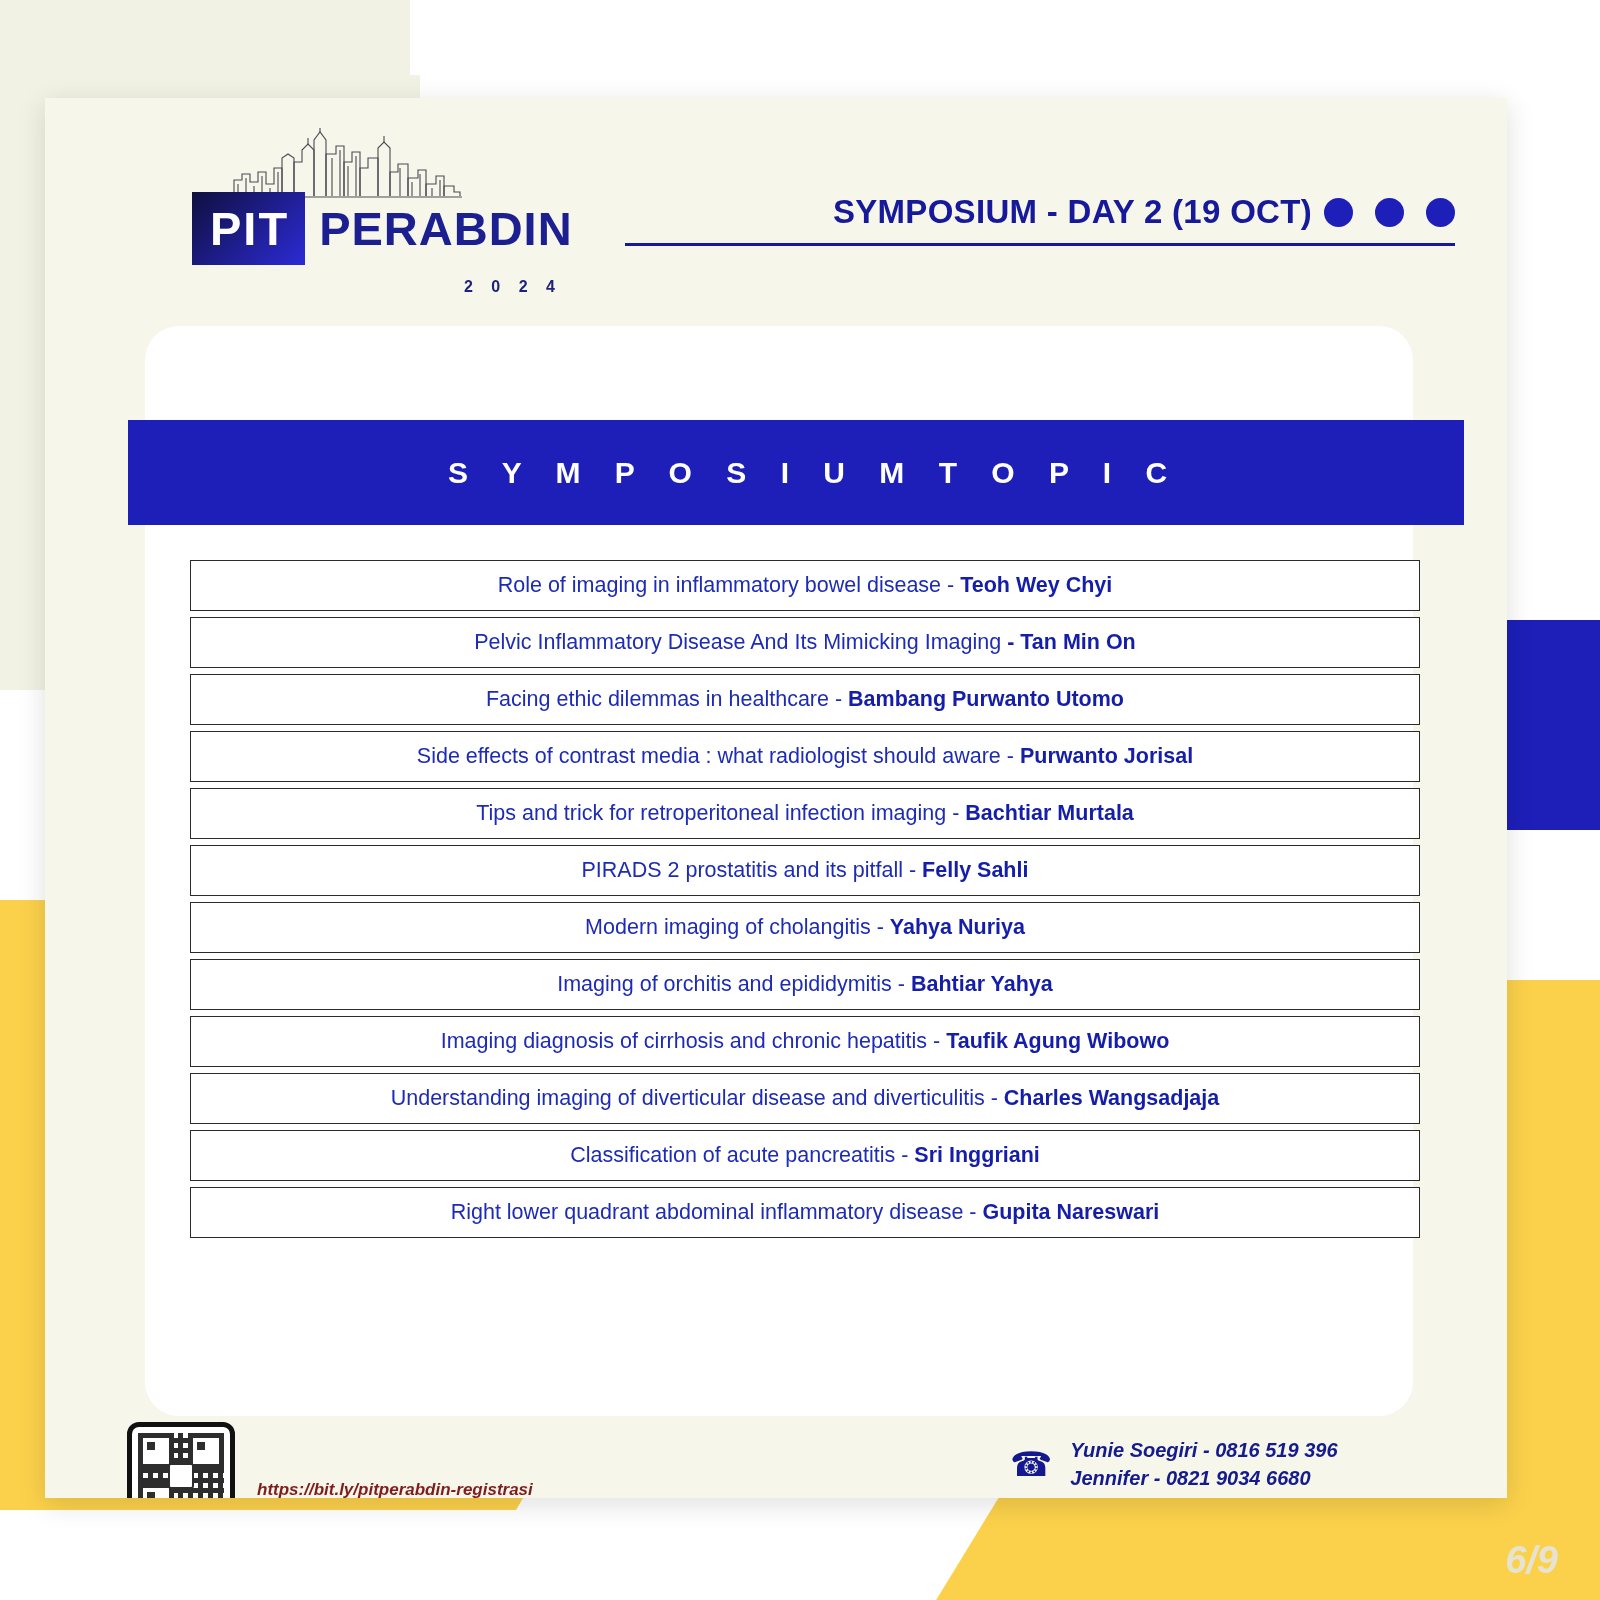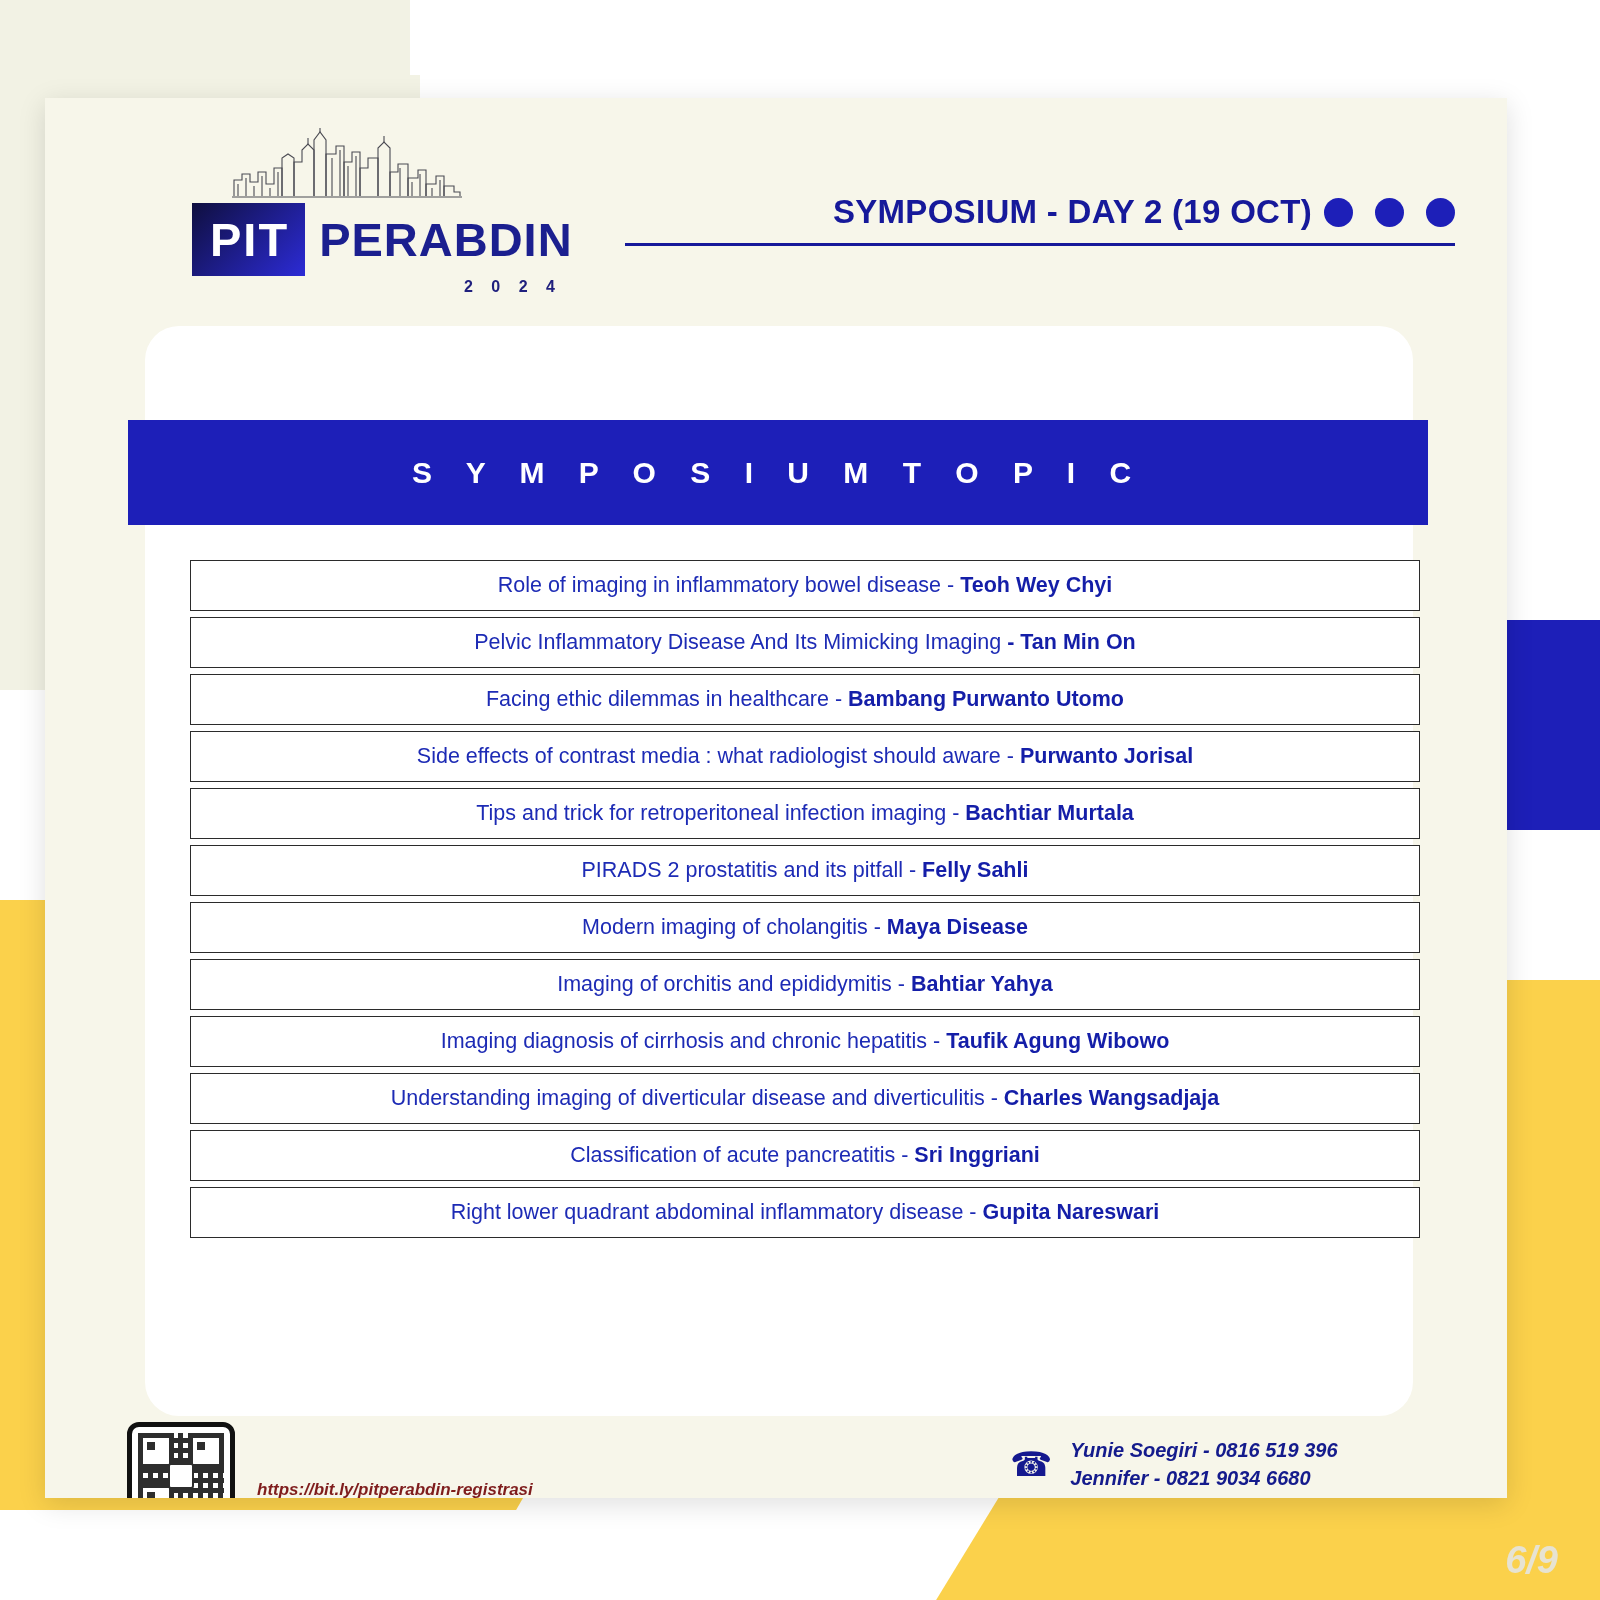"PIT" .logo-row { top: 75px -> 64px }
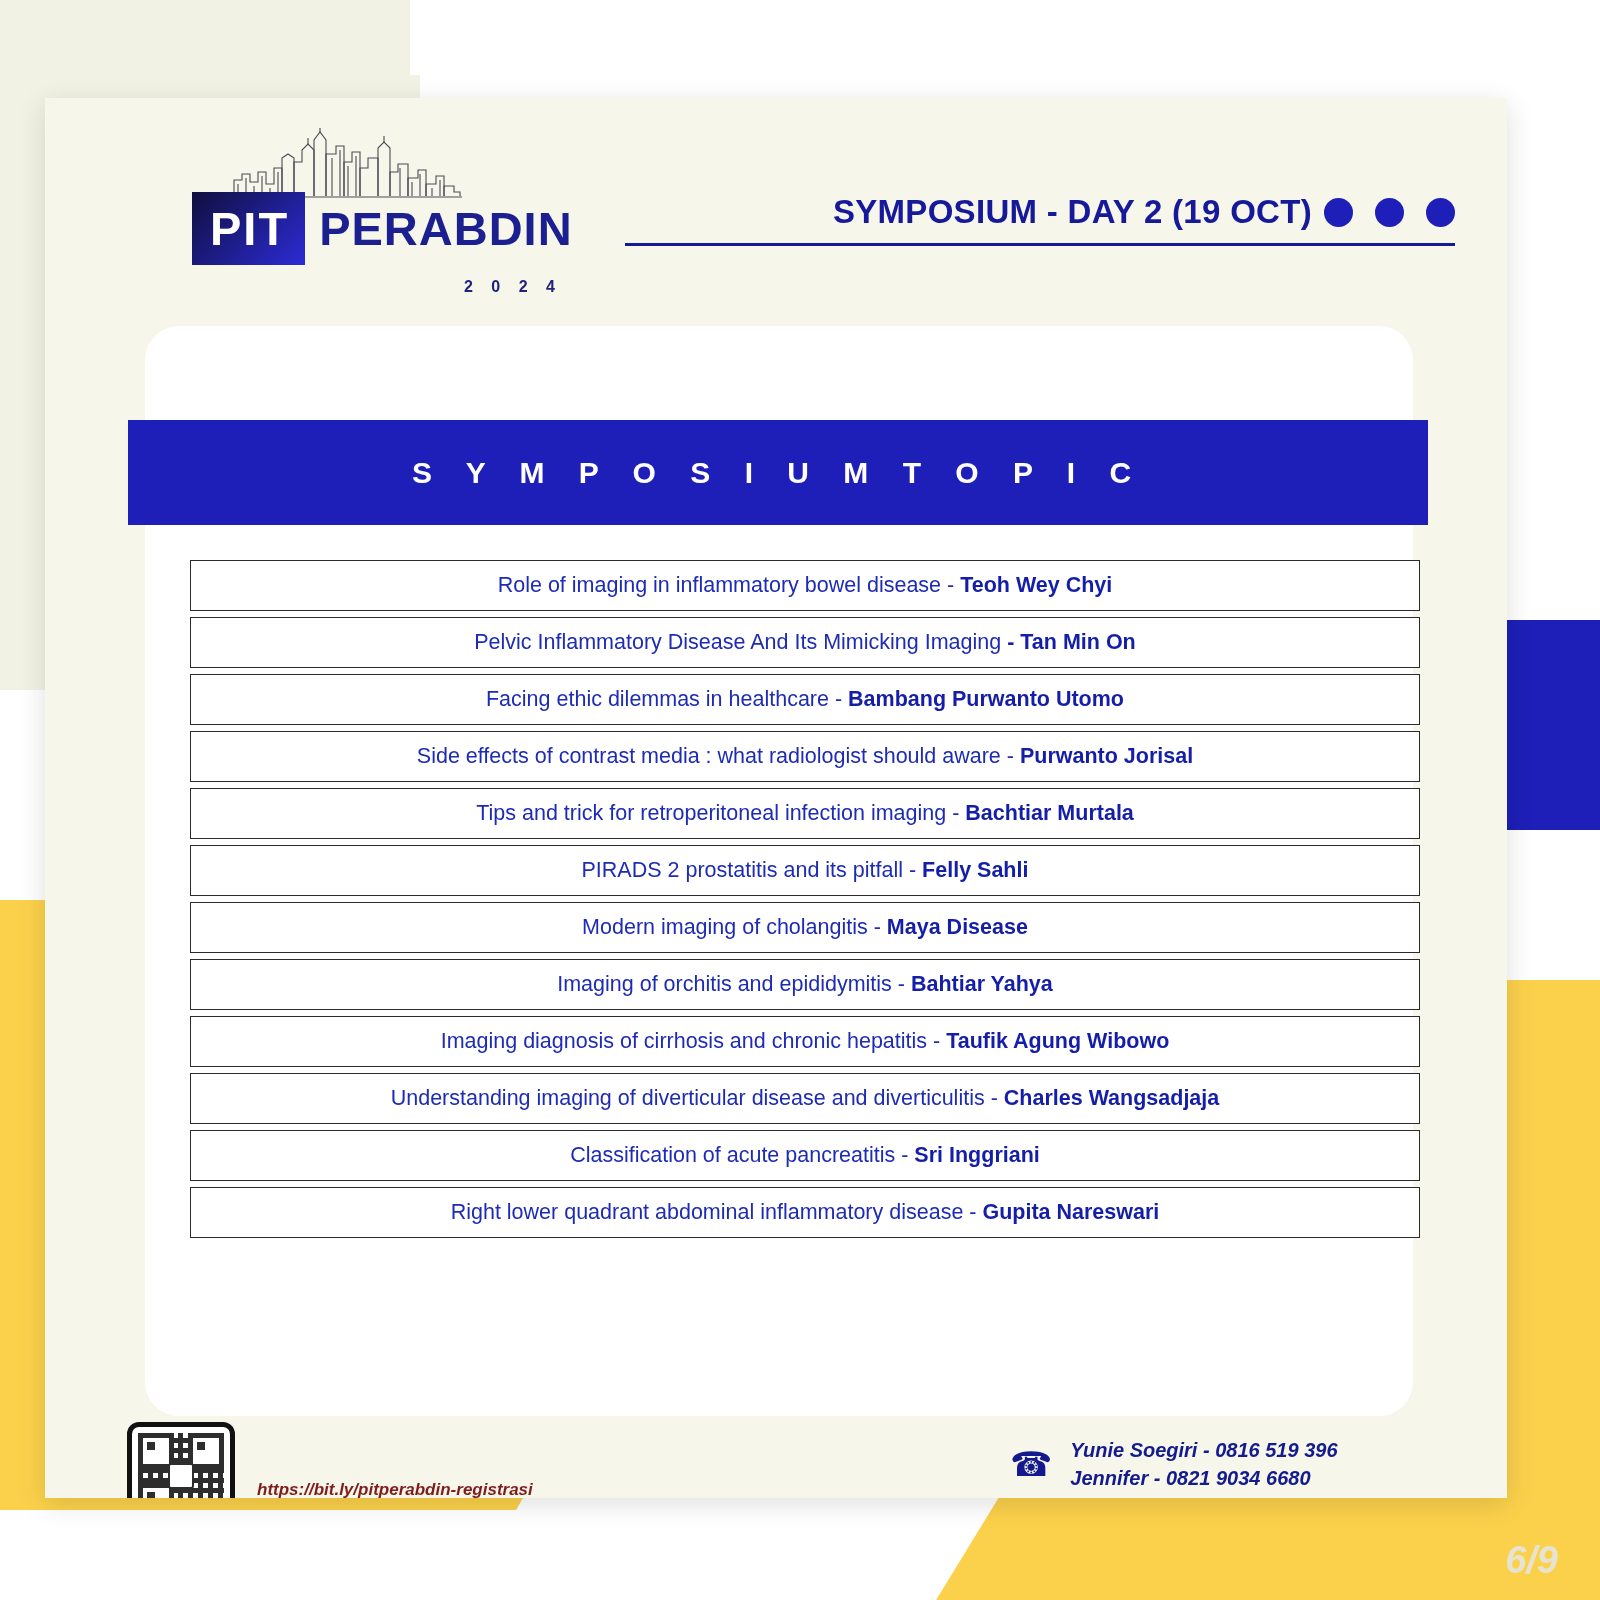"S Y M P O" .topic-bar { padding-left: none -> 36px }
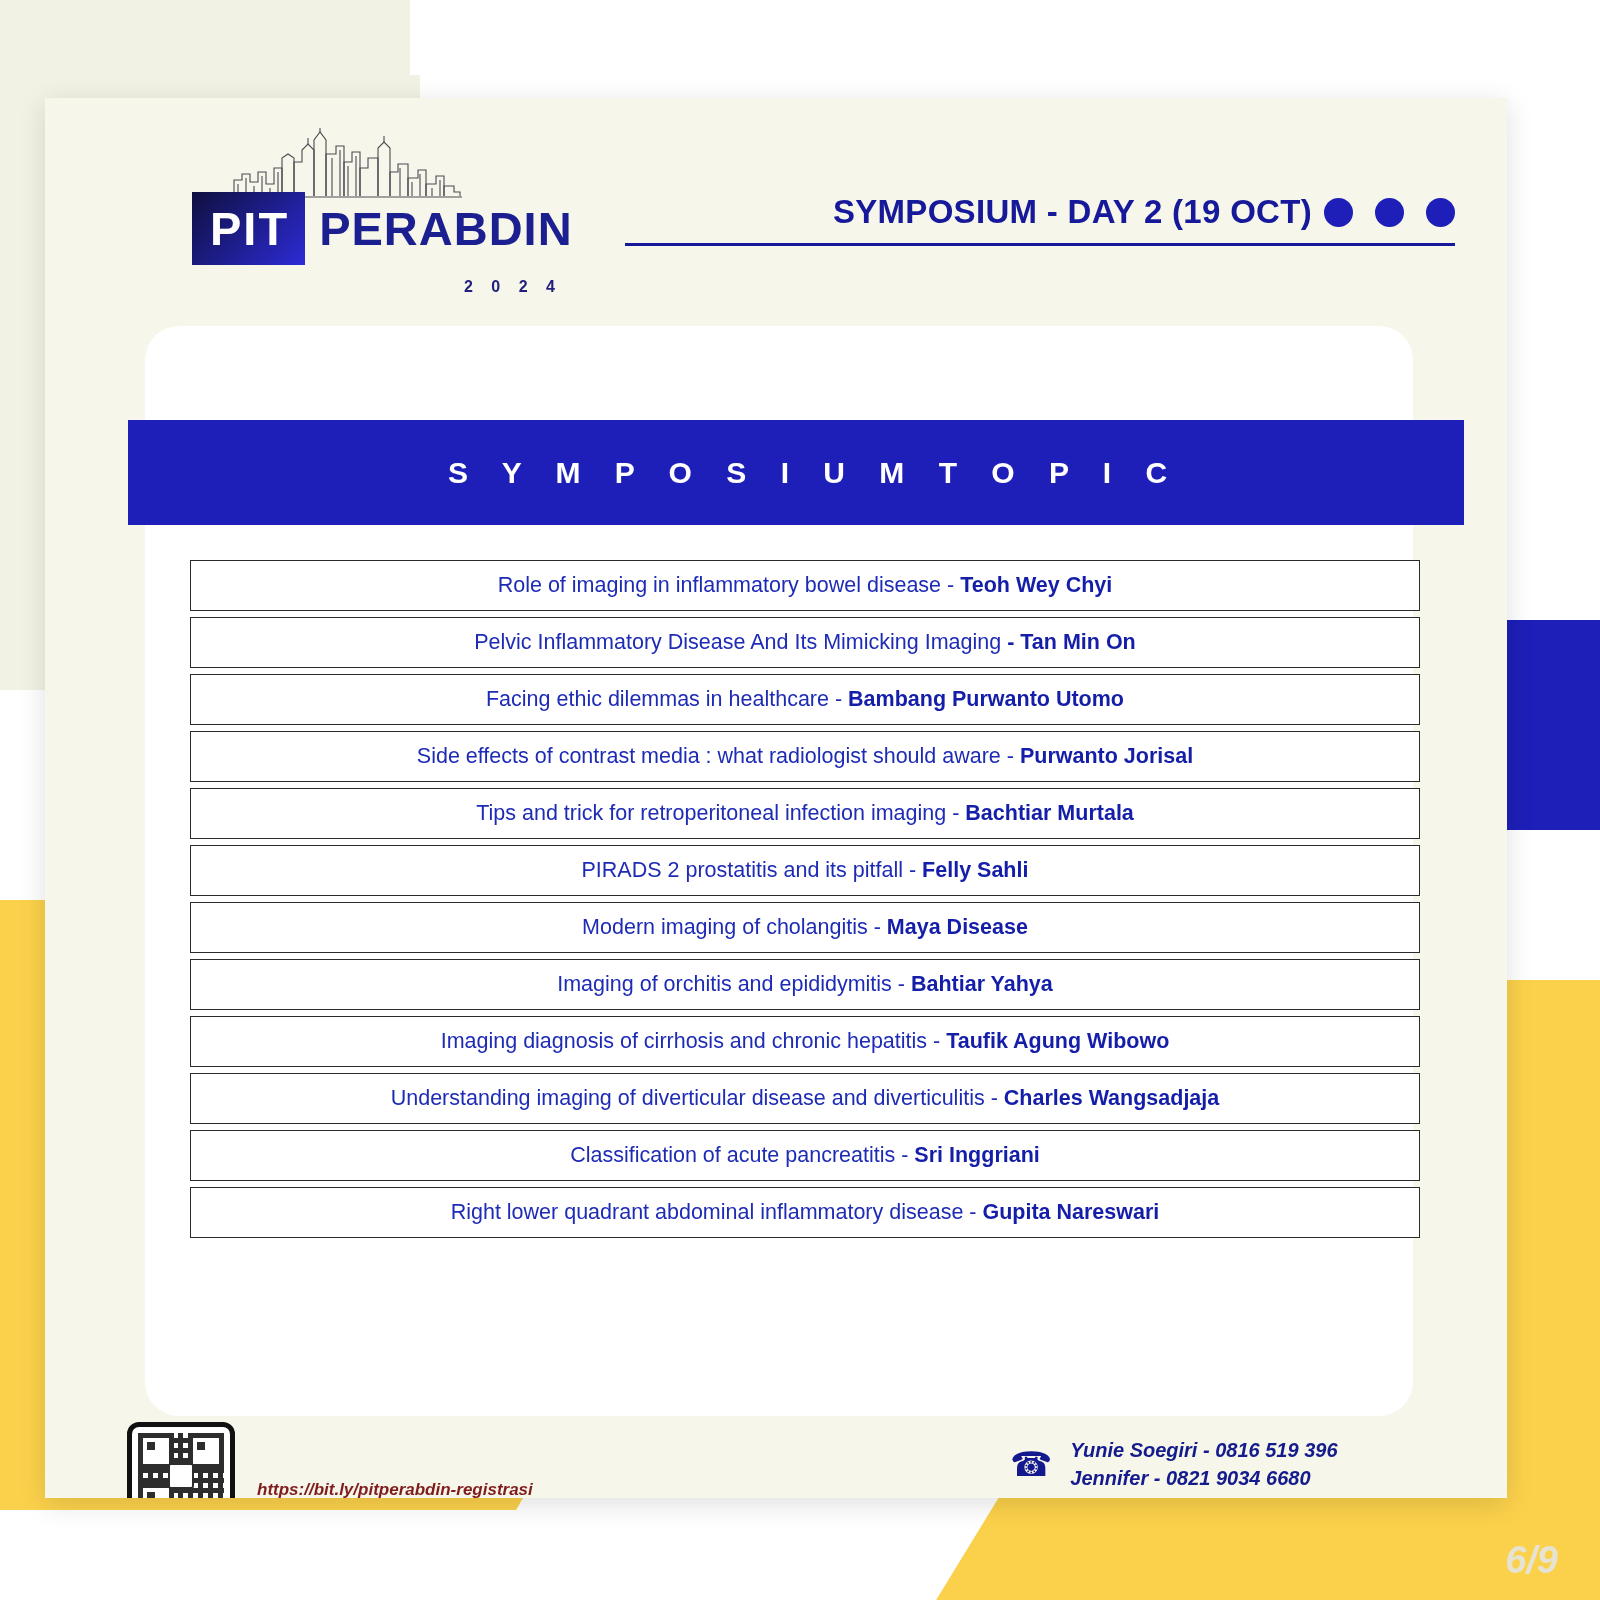"Maya Disease" b { text: Maya Disease -> Yahya Nuriya }
